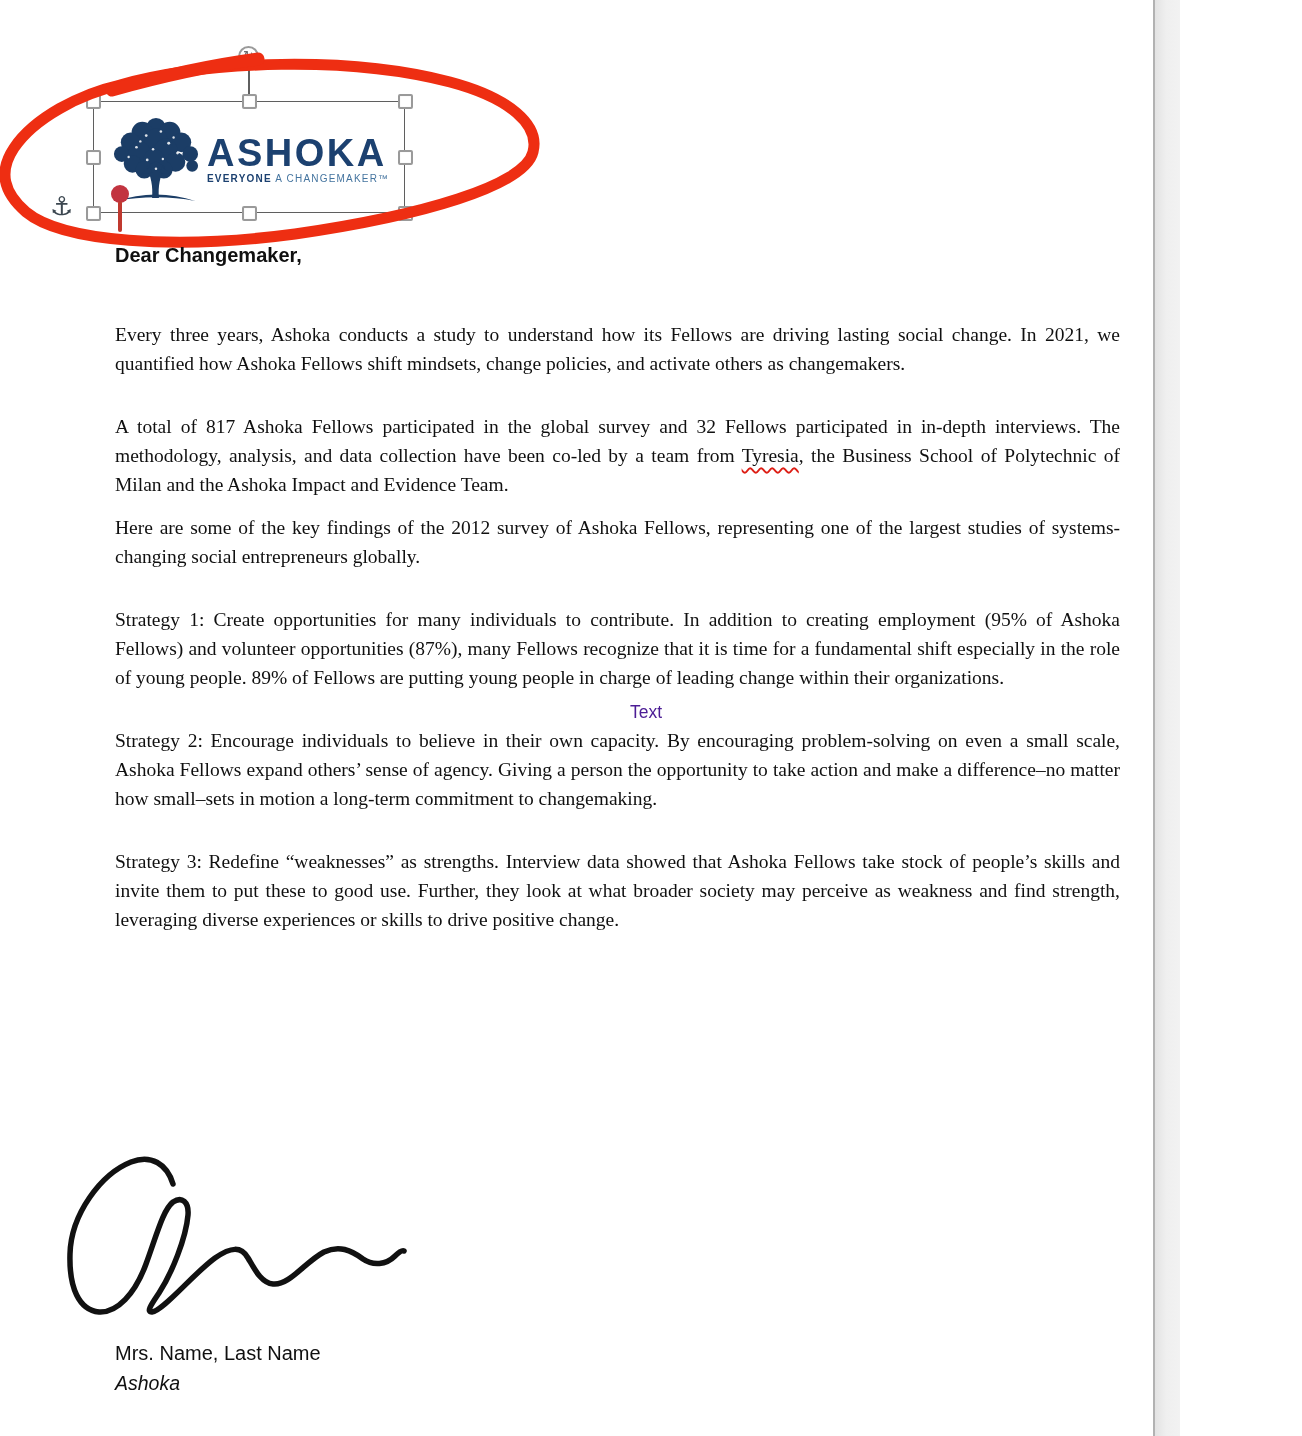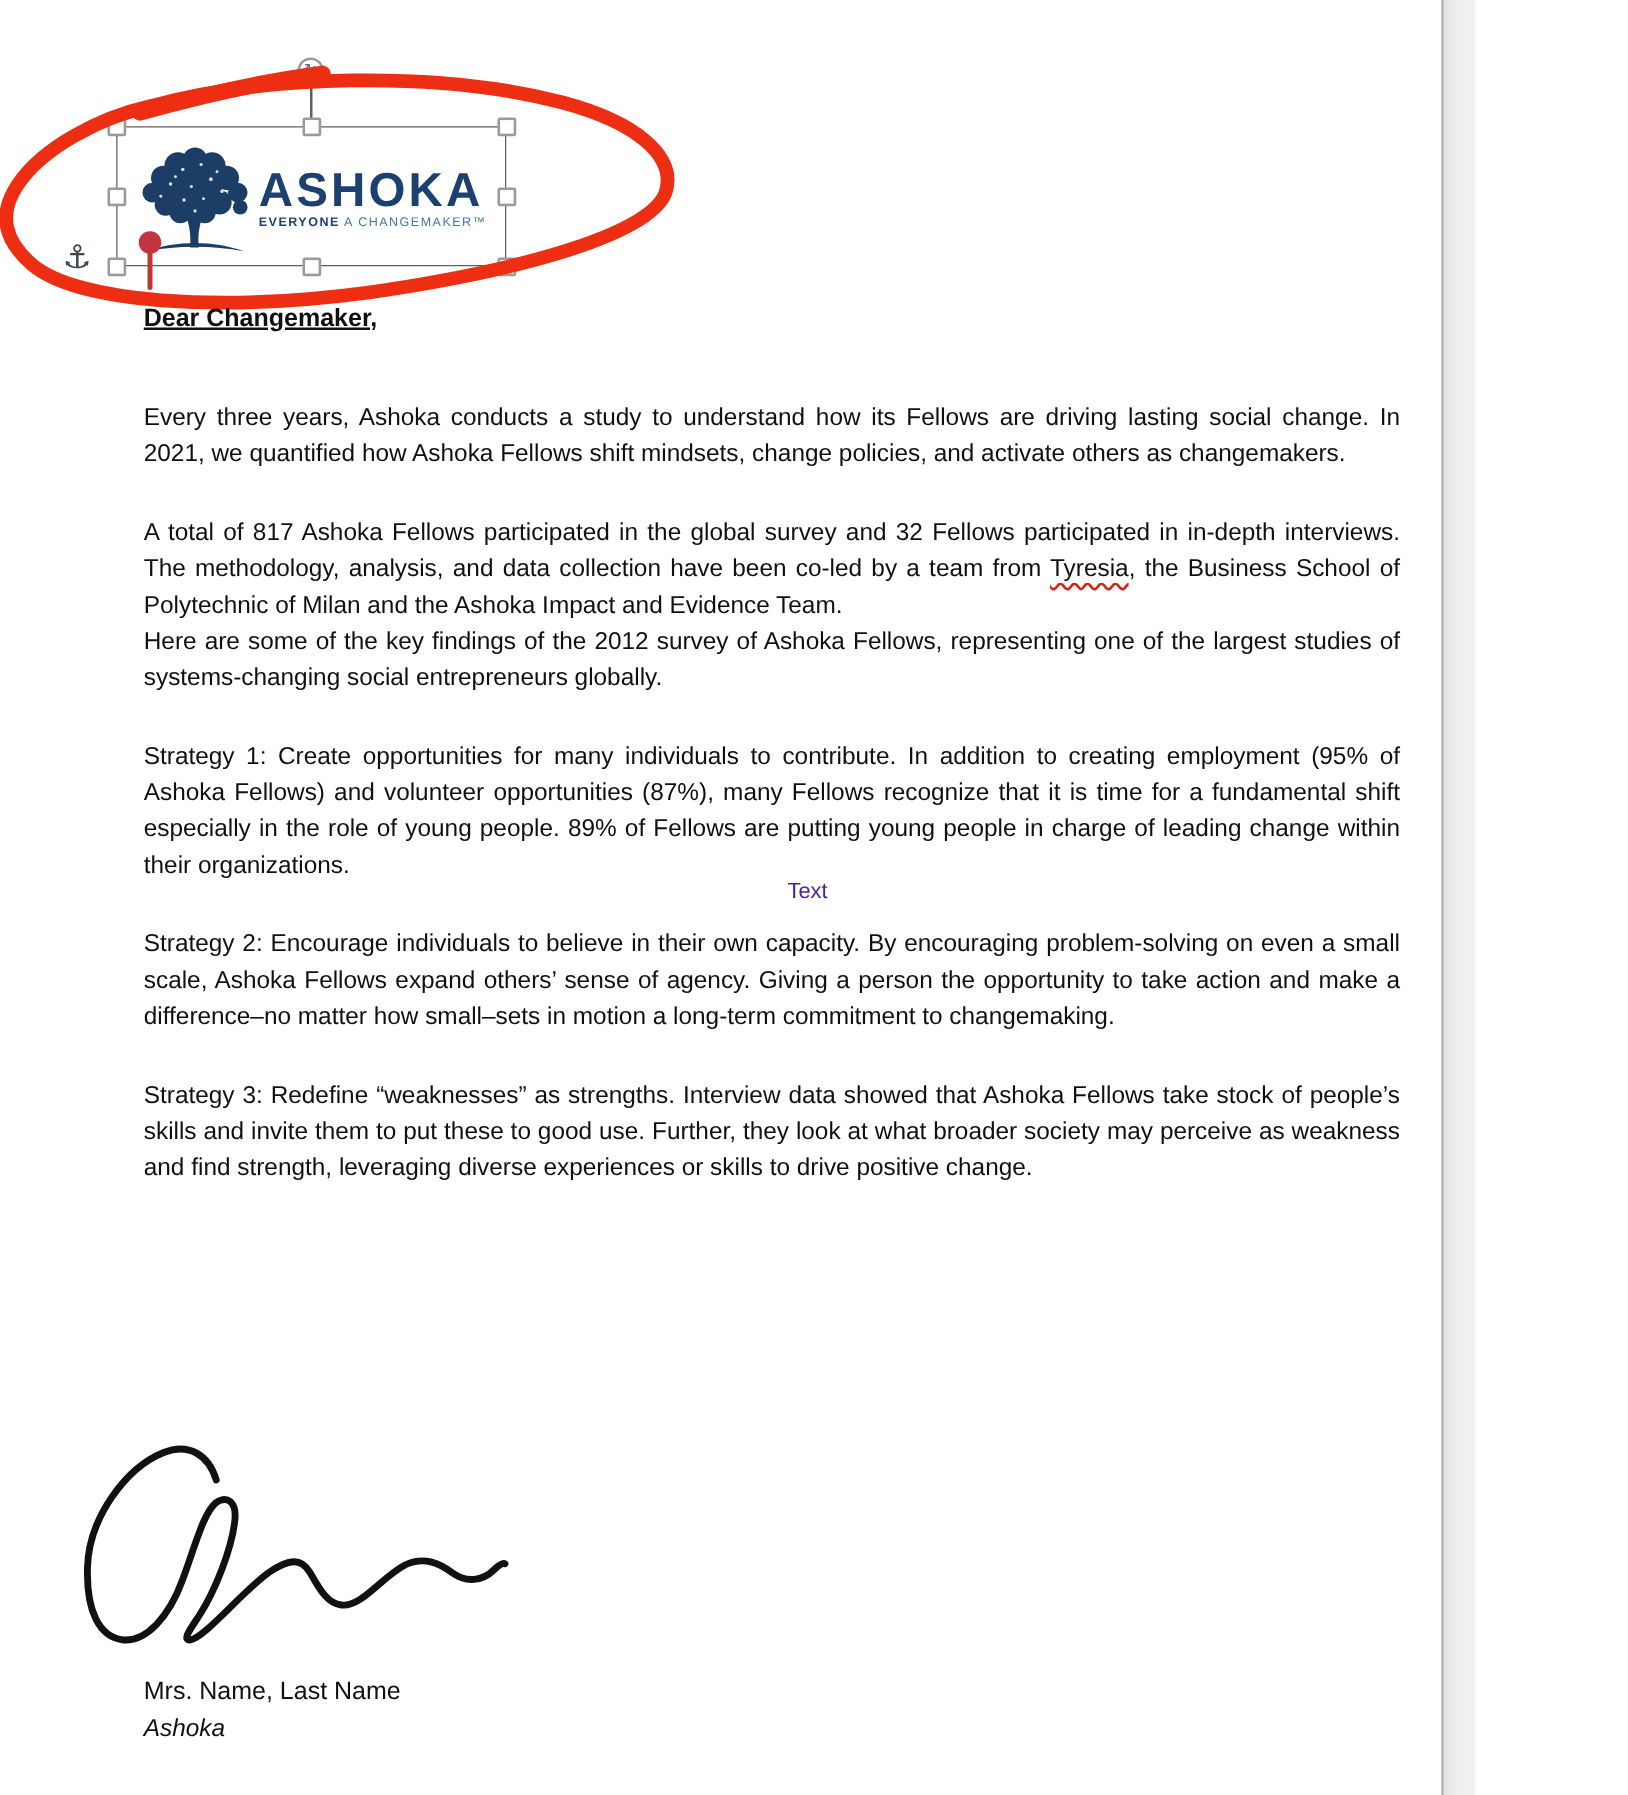"Dear Changemaker," .greeting { text-decoration: underline -> none }
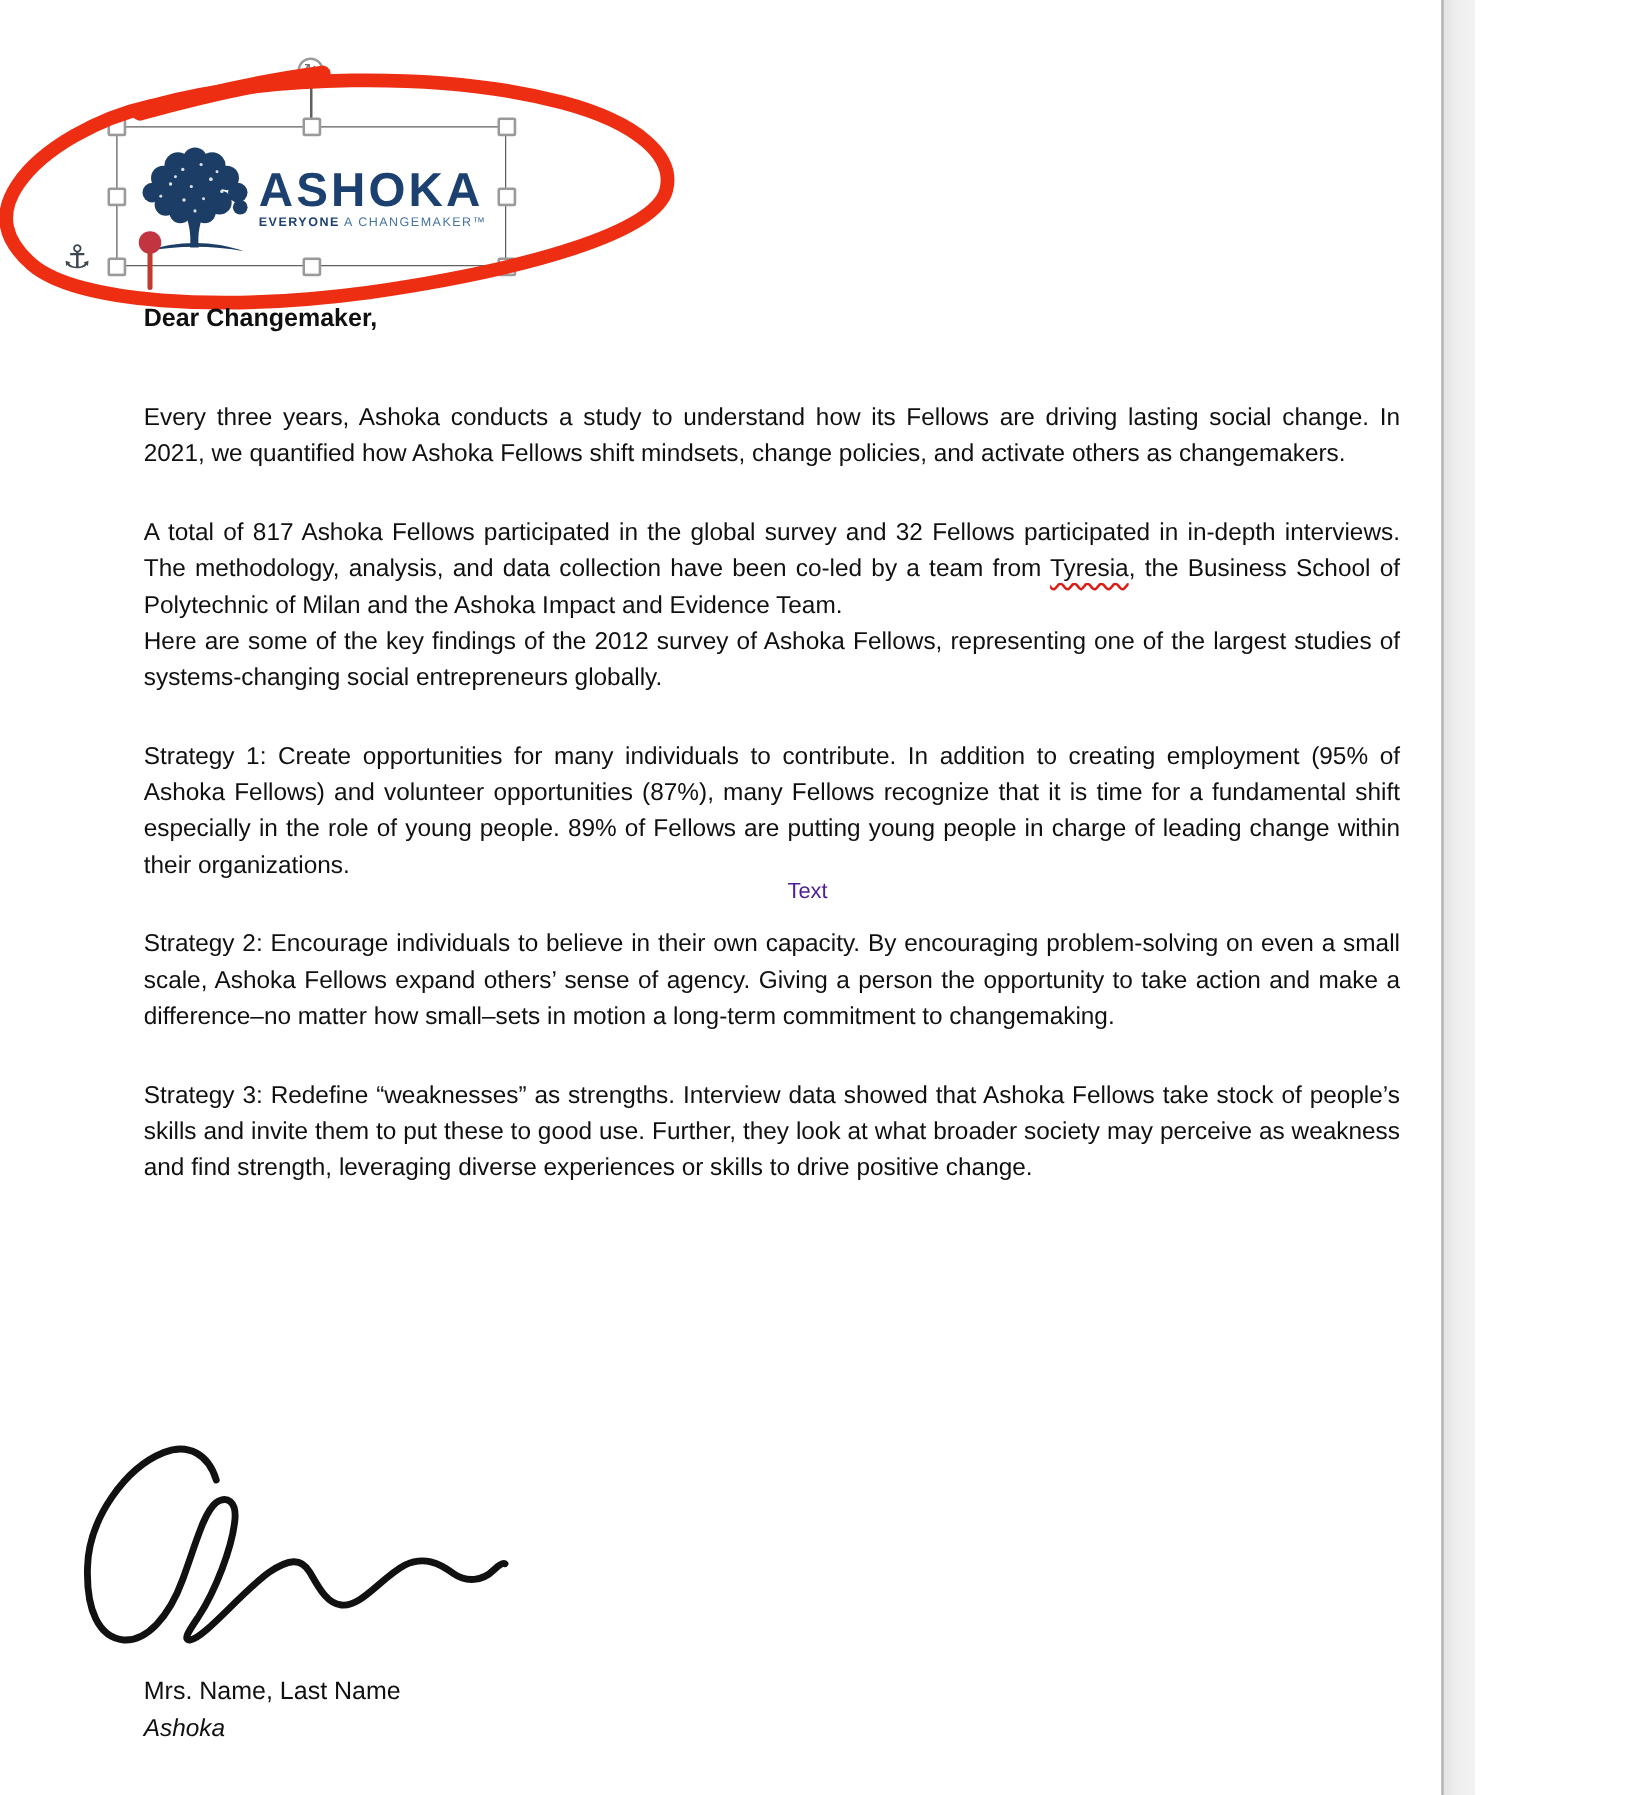"Every three years, Ashoka conducts" .letter { font-family: none -> Liberation Serif, serif }
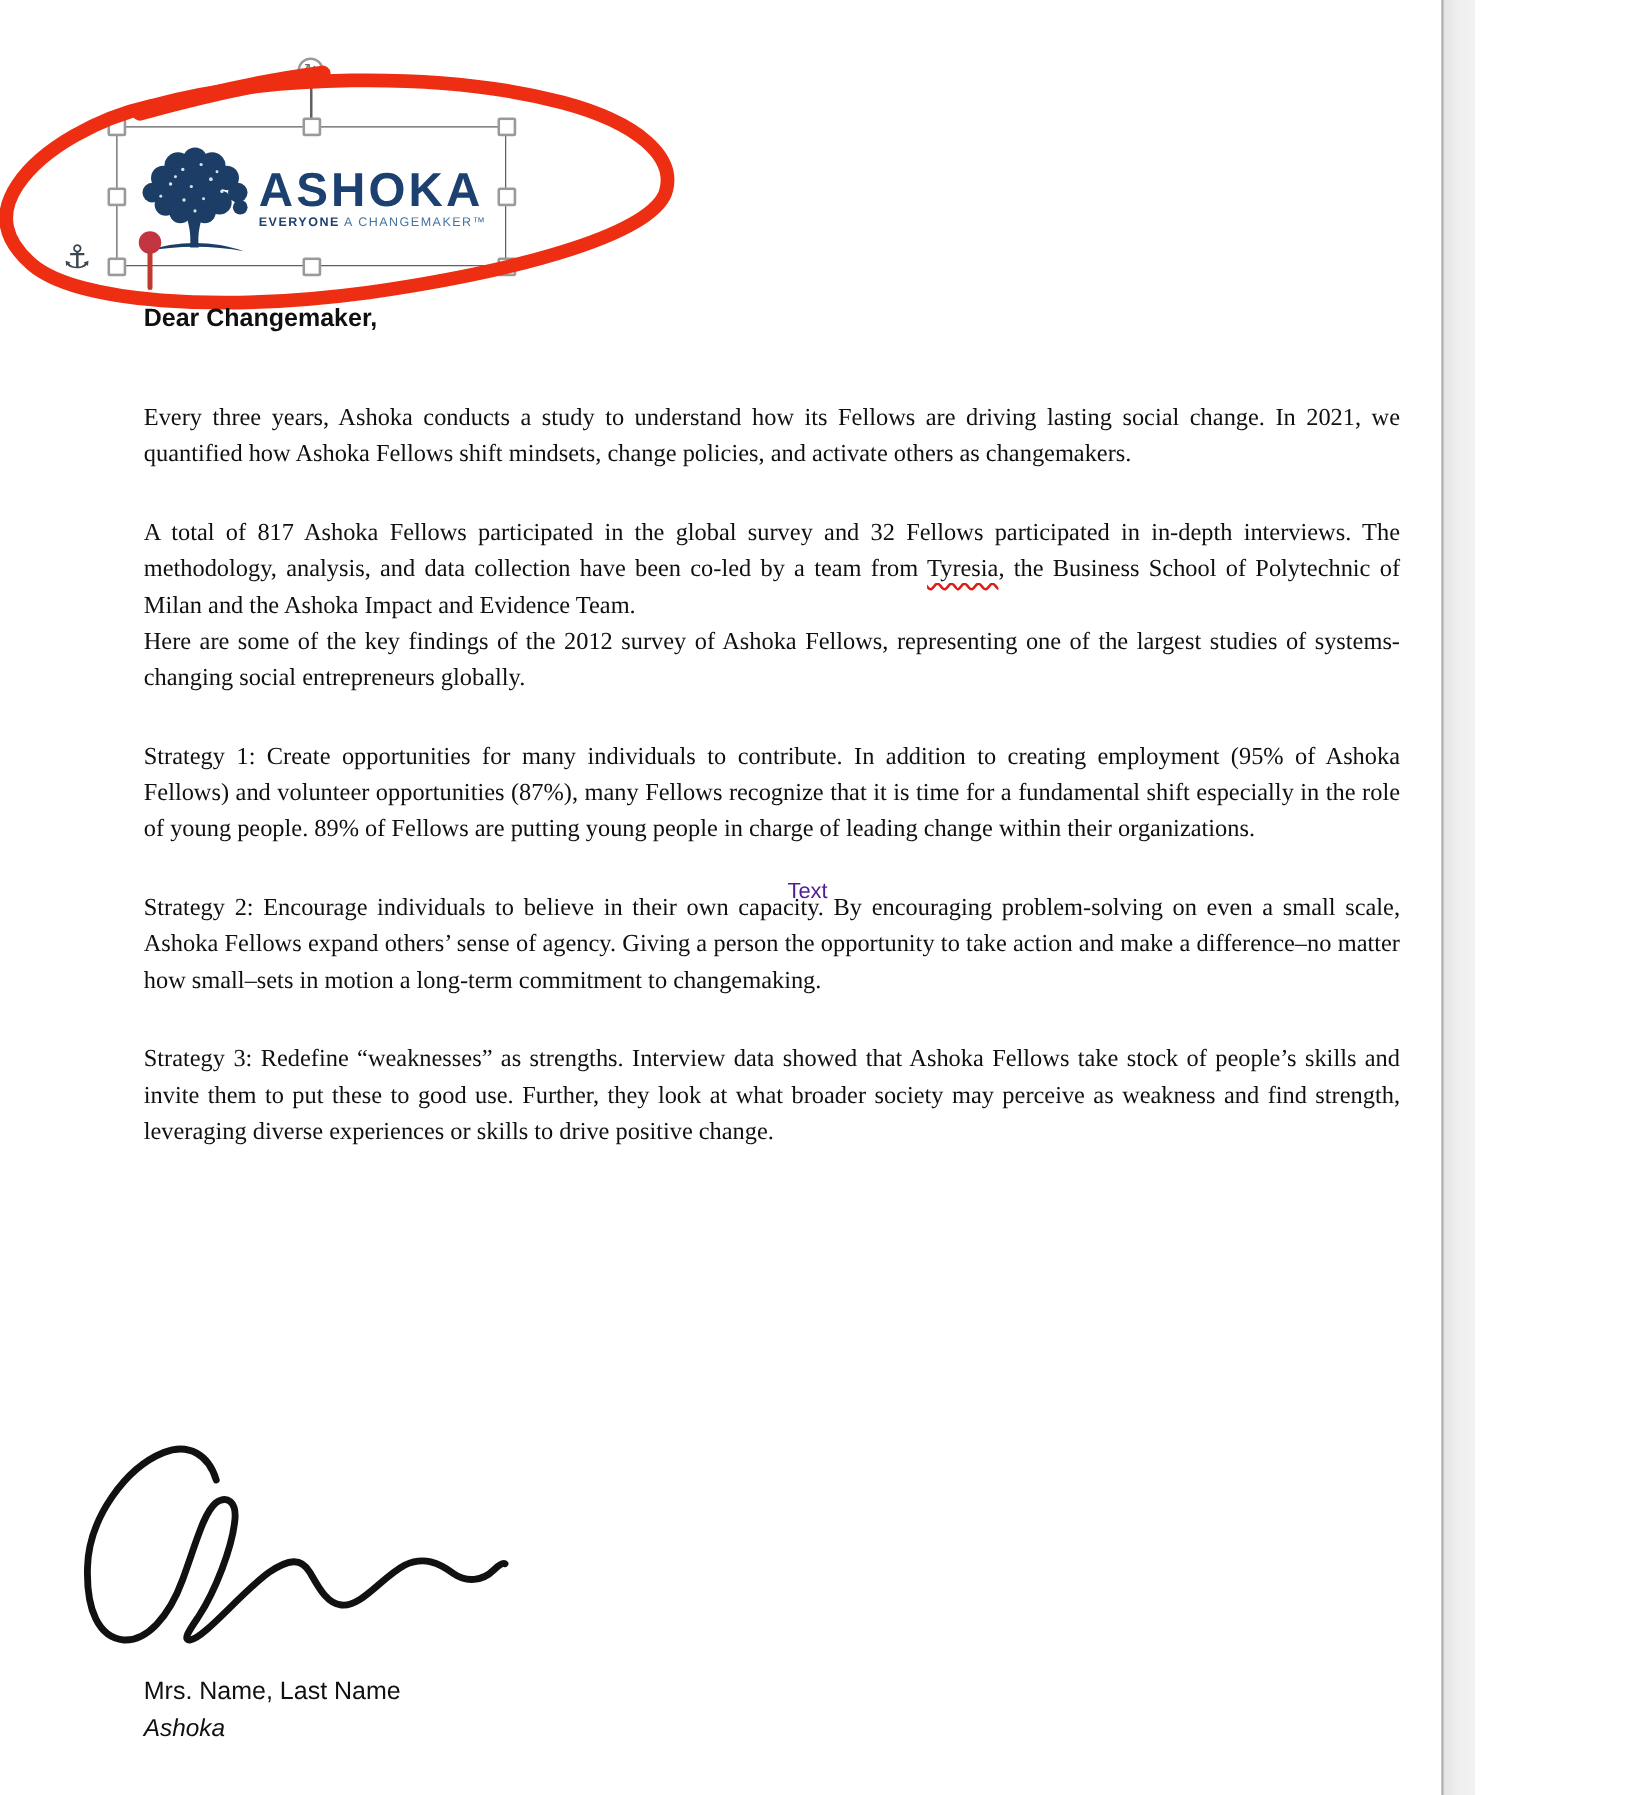"A total of 817 Ashoka" .letter p.no-gap { margin-bottom: 0 -> 14px }
